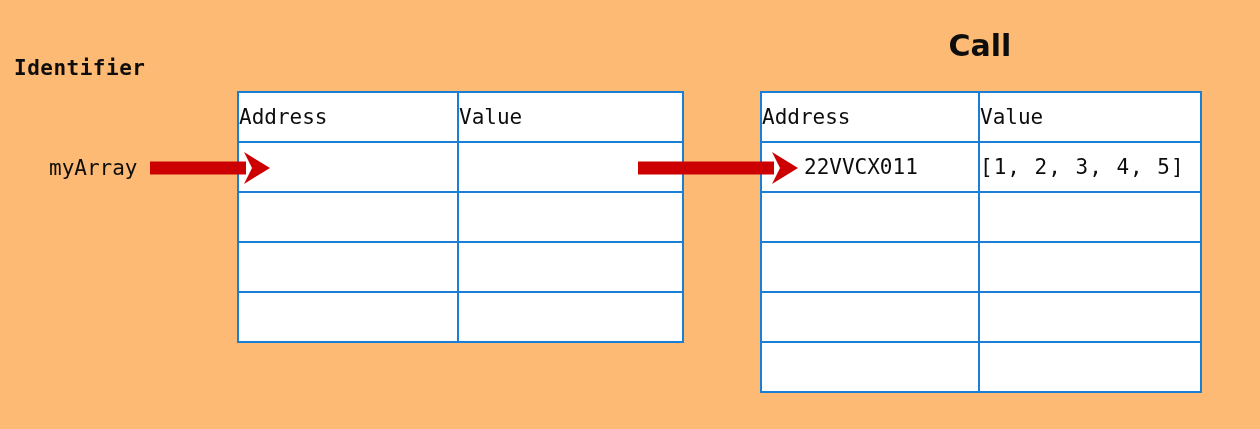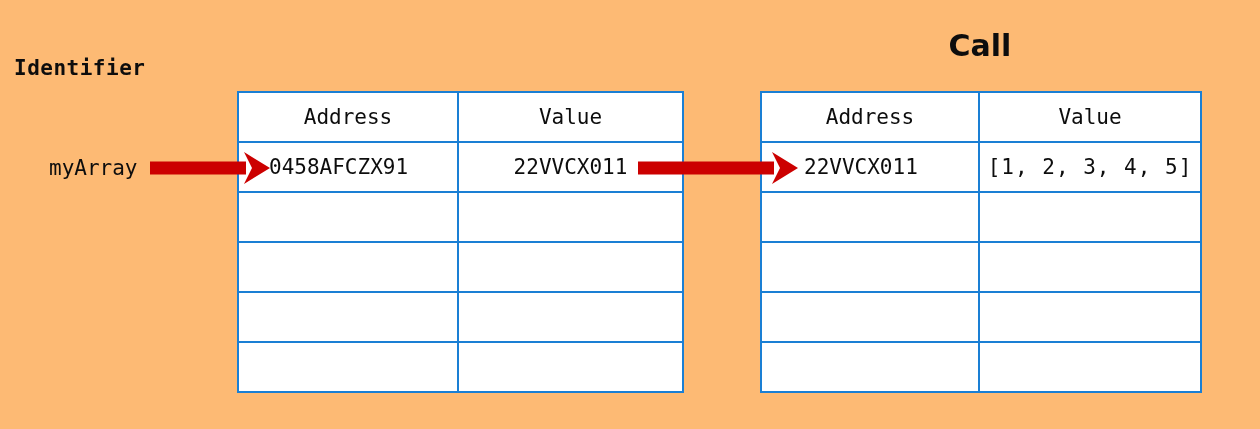"Address" .mem-table td { text-align: center -> left }
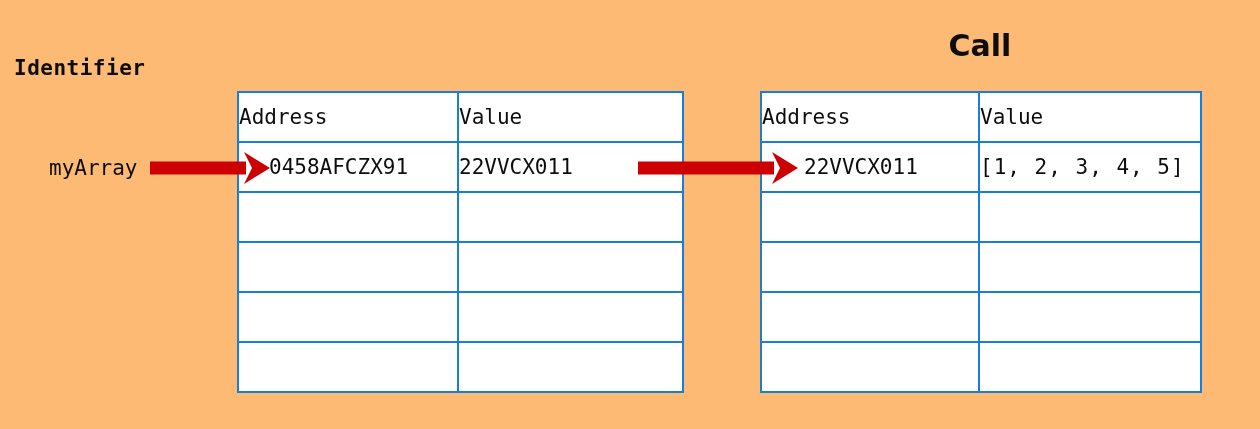"0458AFCZX91" tr.row-data { html: <tr> <td>0458AFCZX91</td> <td>22VVCX011</td> </tr> -> none }
